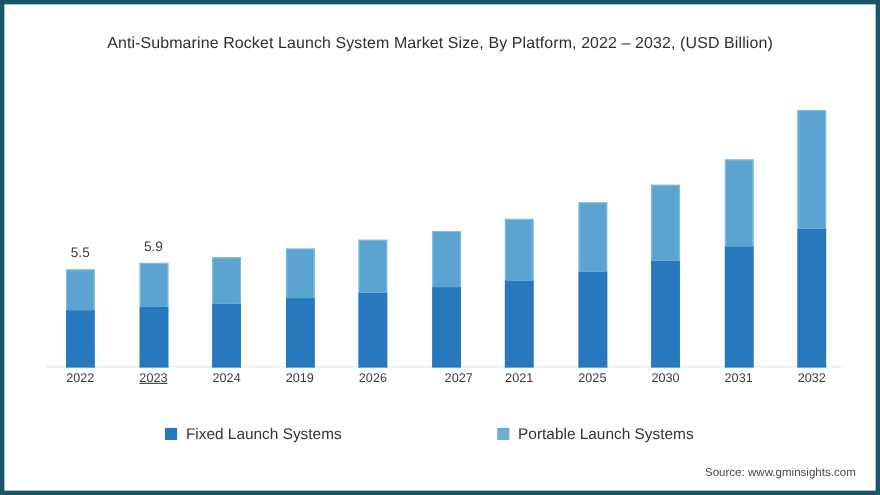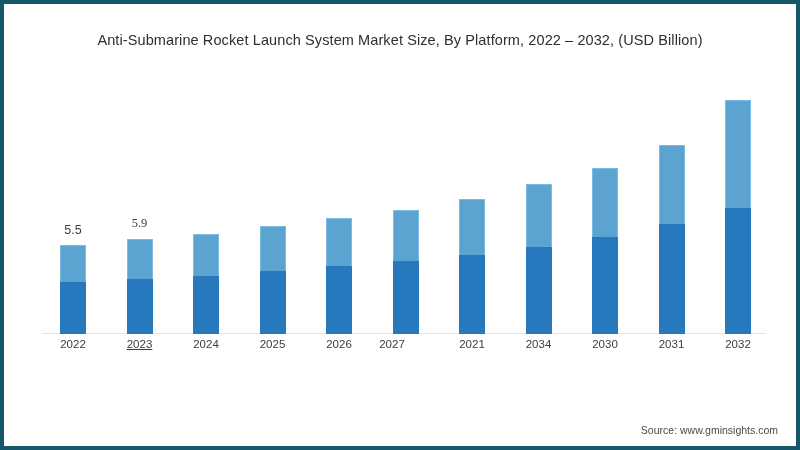"5.9" div.bar-group { font-family: Liberation Serif, serif -> none }
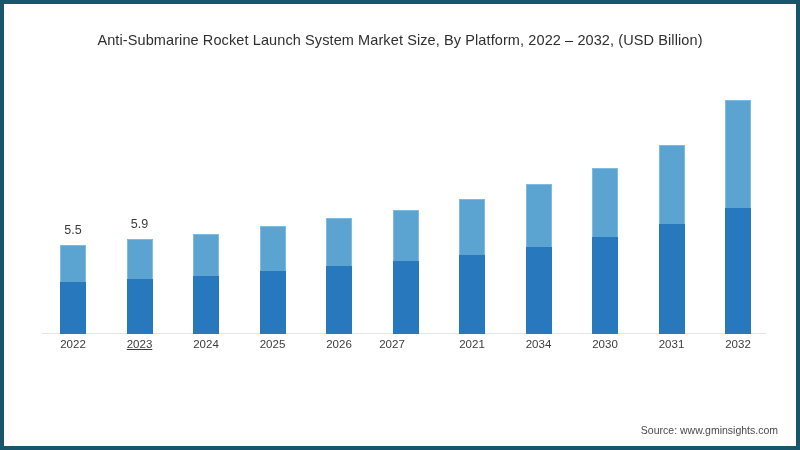"2025" div.xtick { text: 2025 -> 2019 }
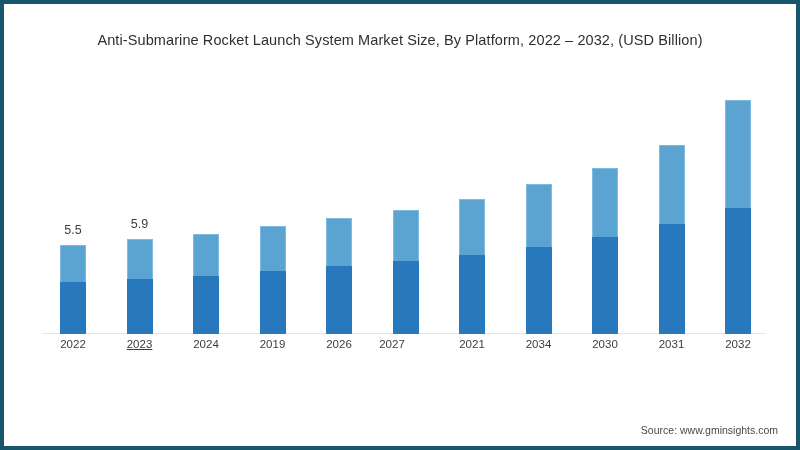"2027" div.xtick { left: 337px -> 362px }
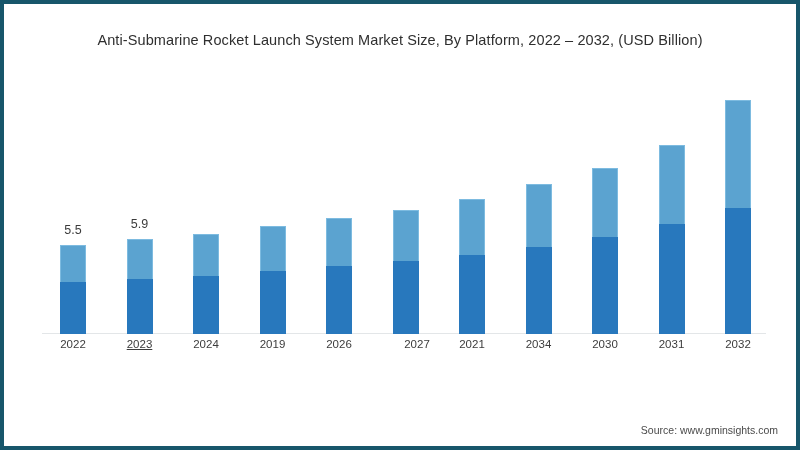"2034" div.xtick { text: 2034 -> 2025 }
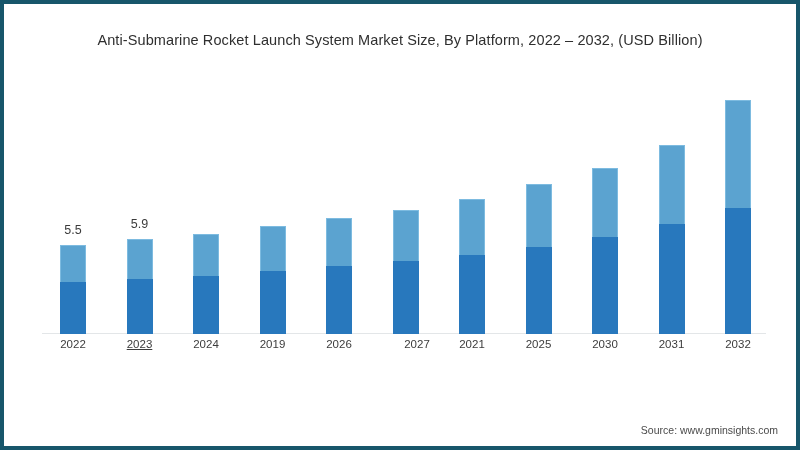"Fixed Launch Systems" div.legend-item { html: none -> <div> <span></span> <span>Fixed Launch Systems</span> </div> }
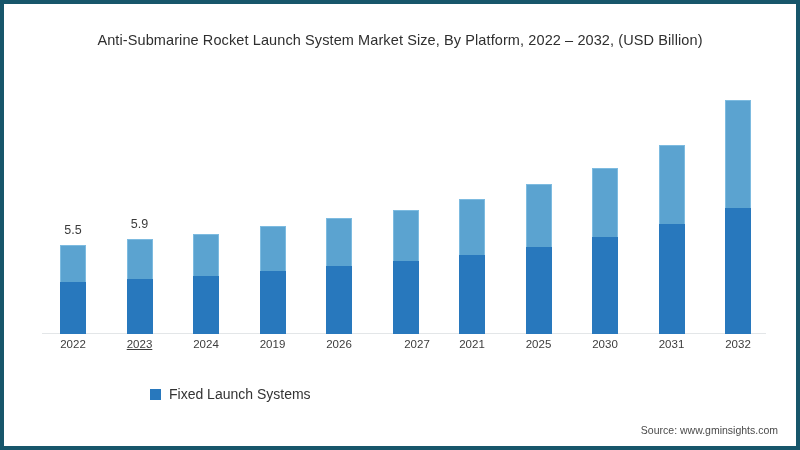"Portable Launch Systems" div.legend-item { html: none -> <div> <span></span> <span>Portable Launch Systems</span> </div> }
